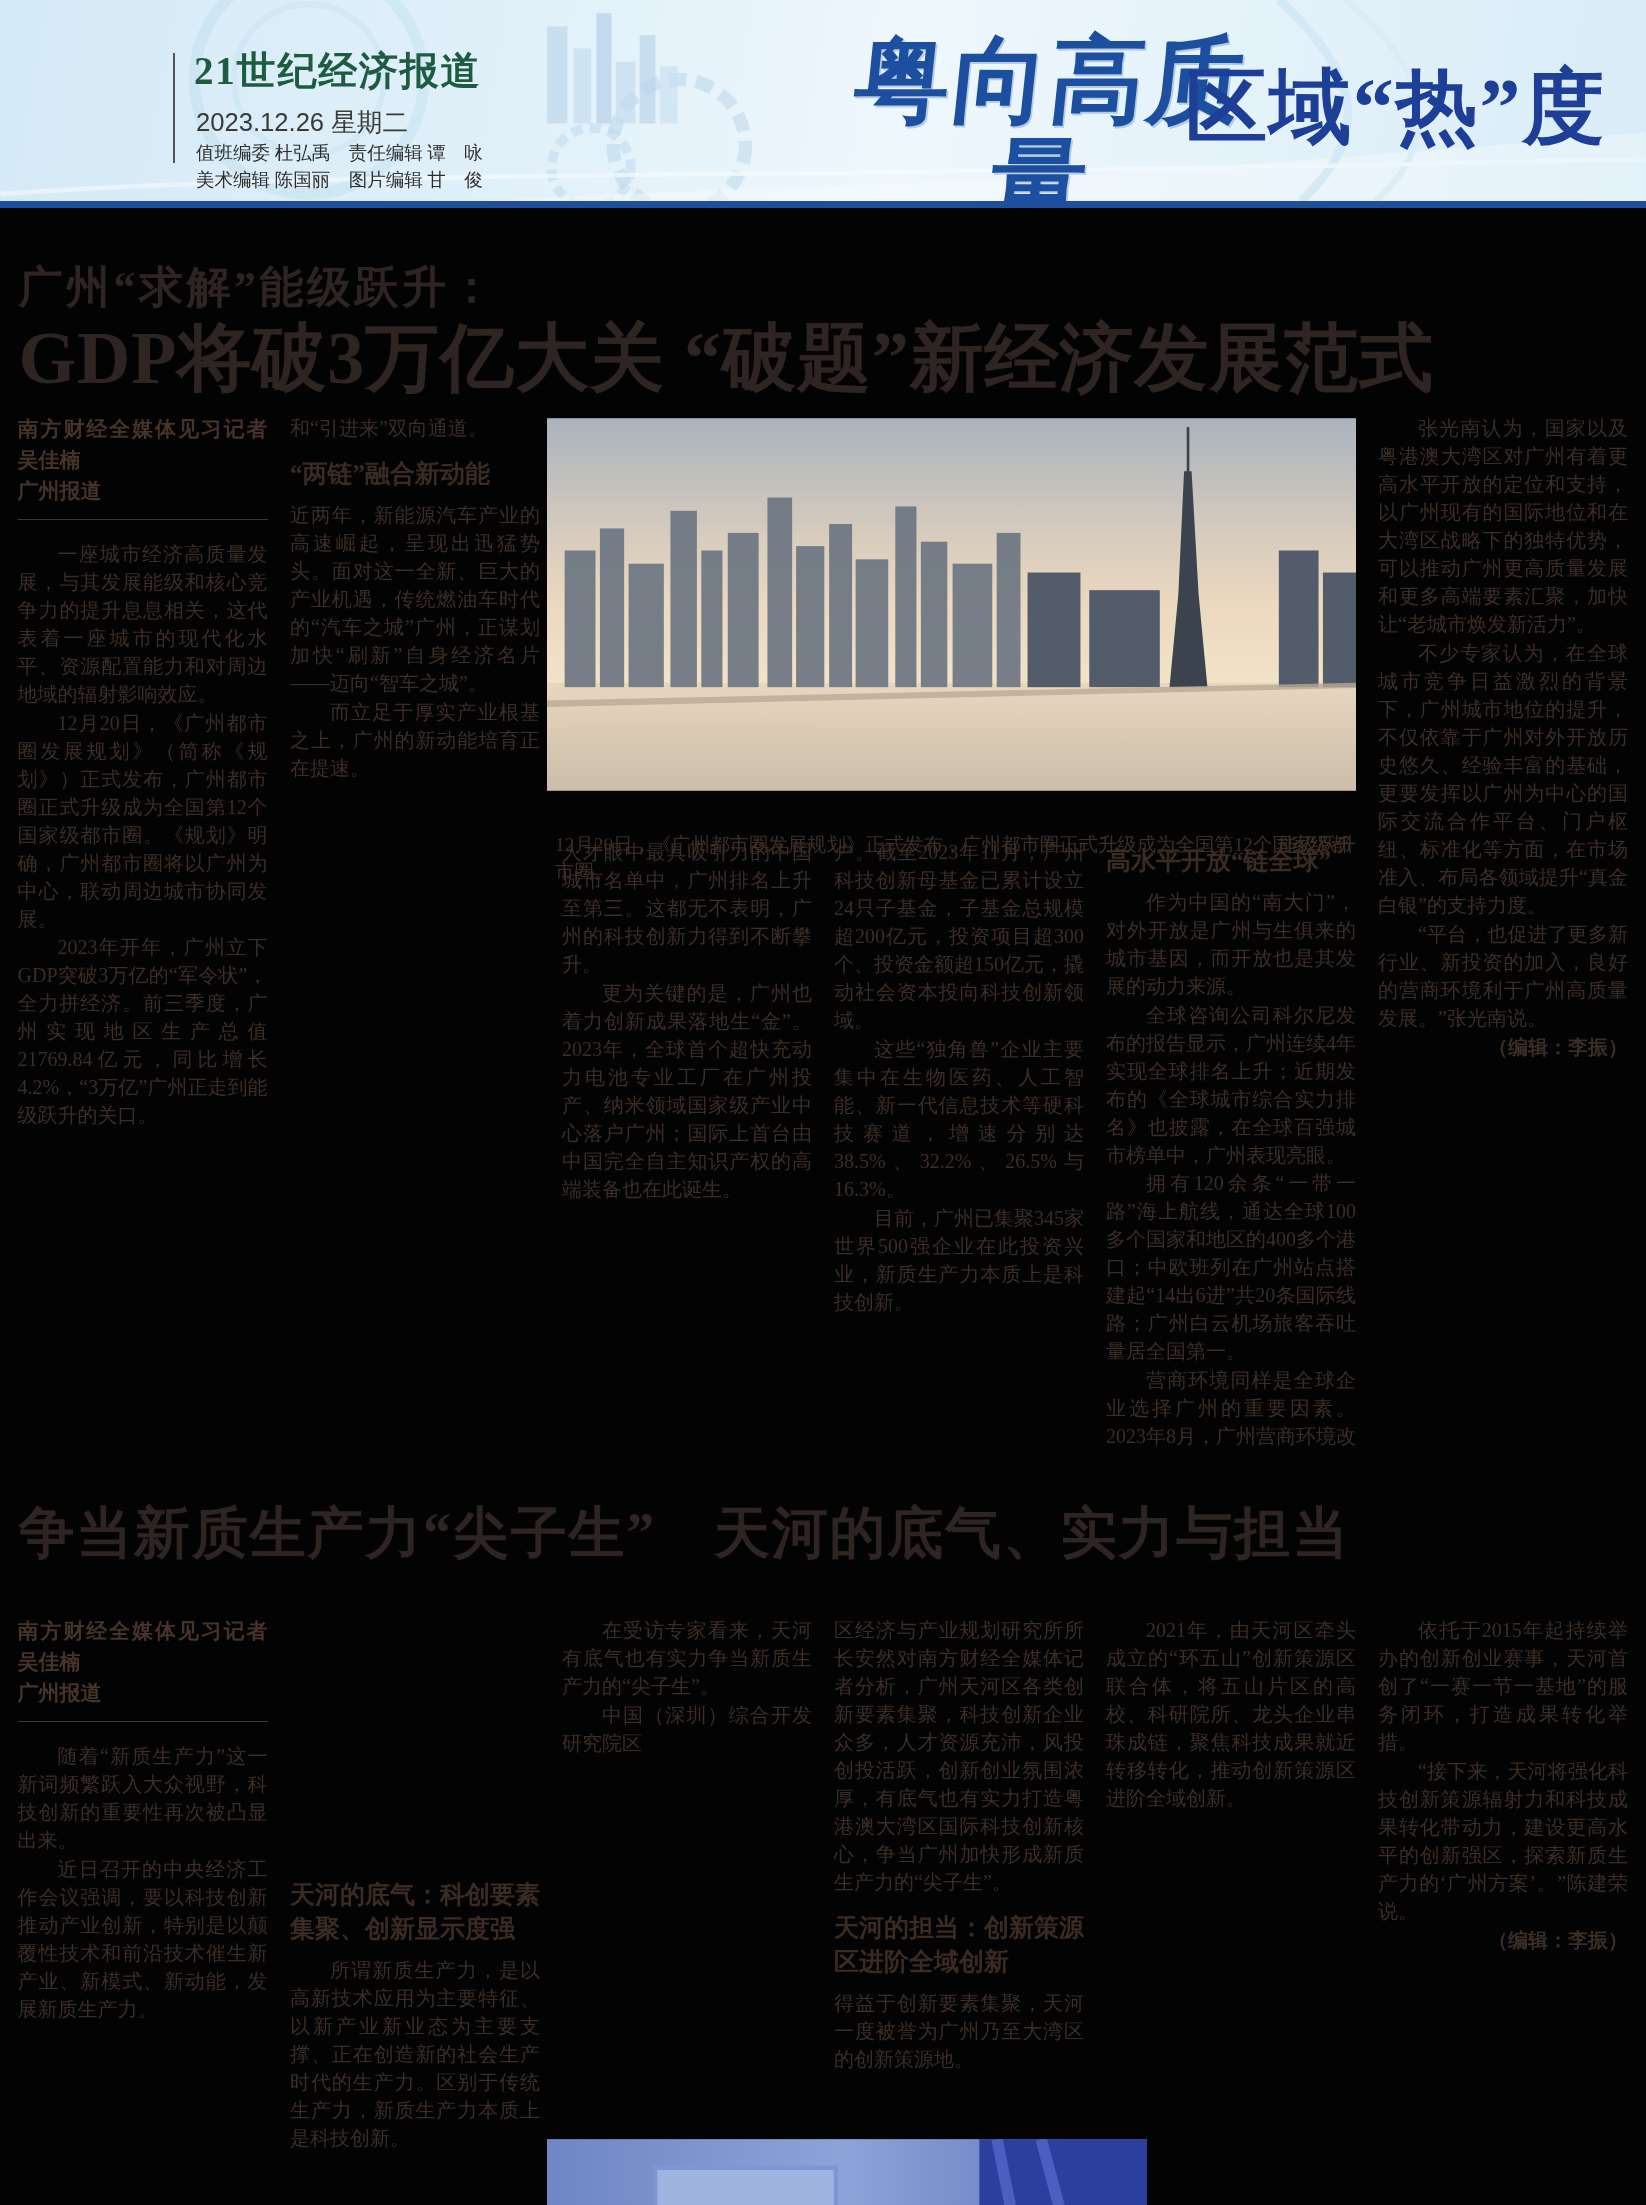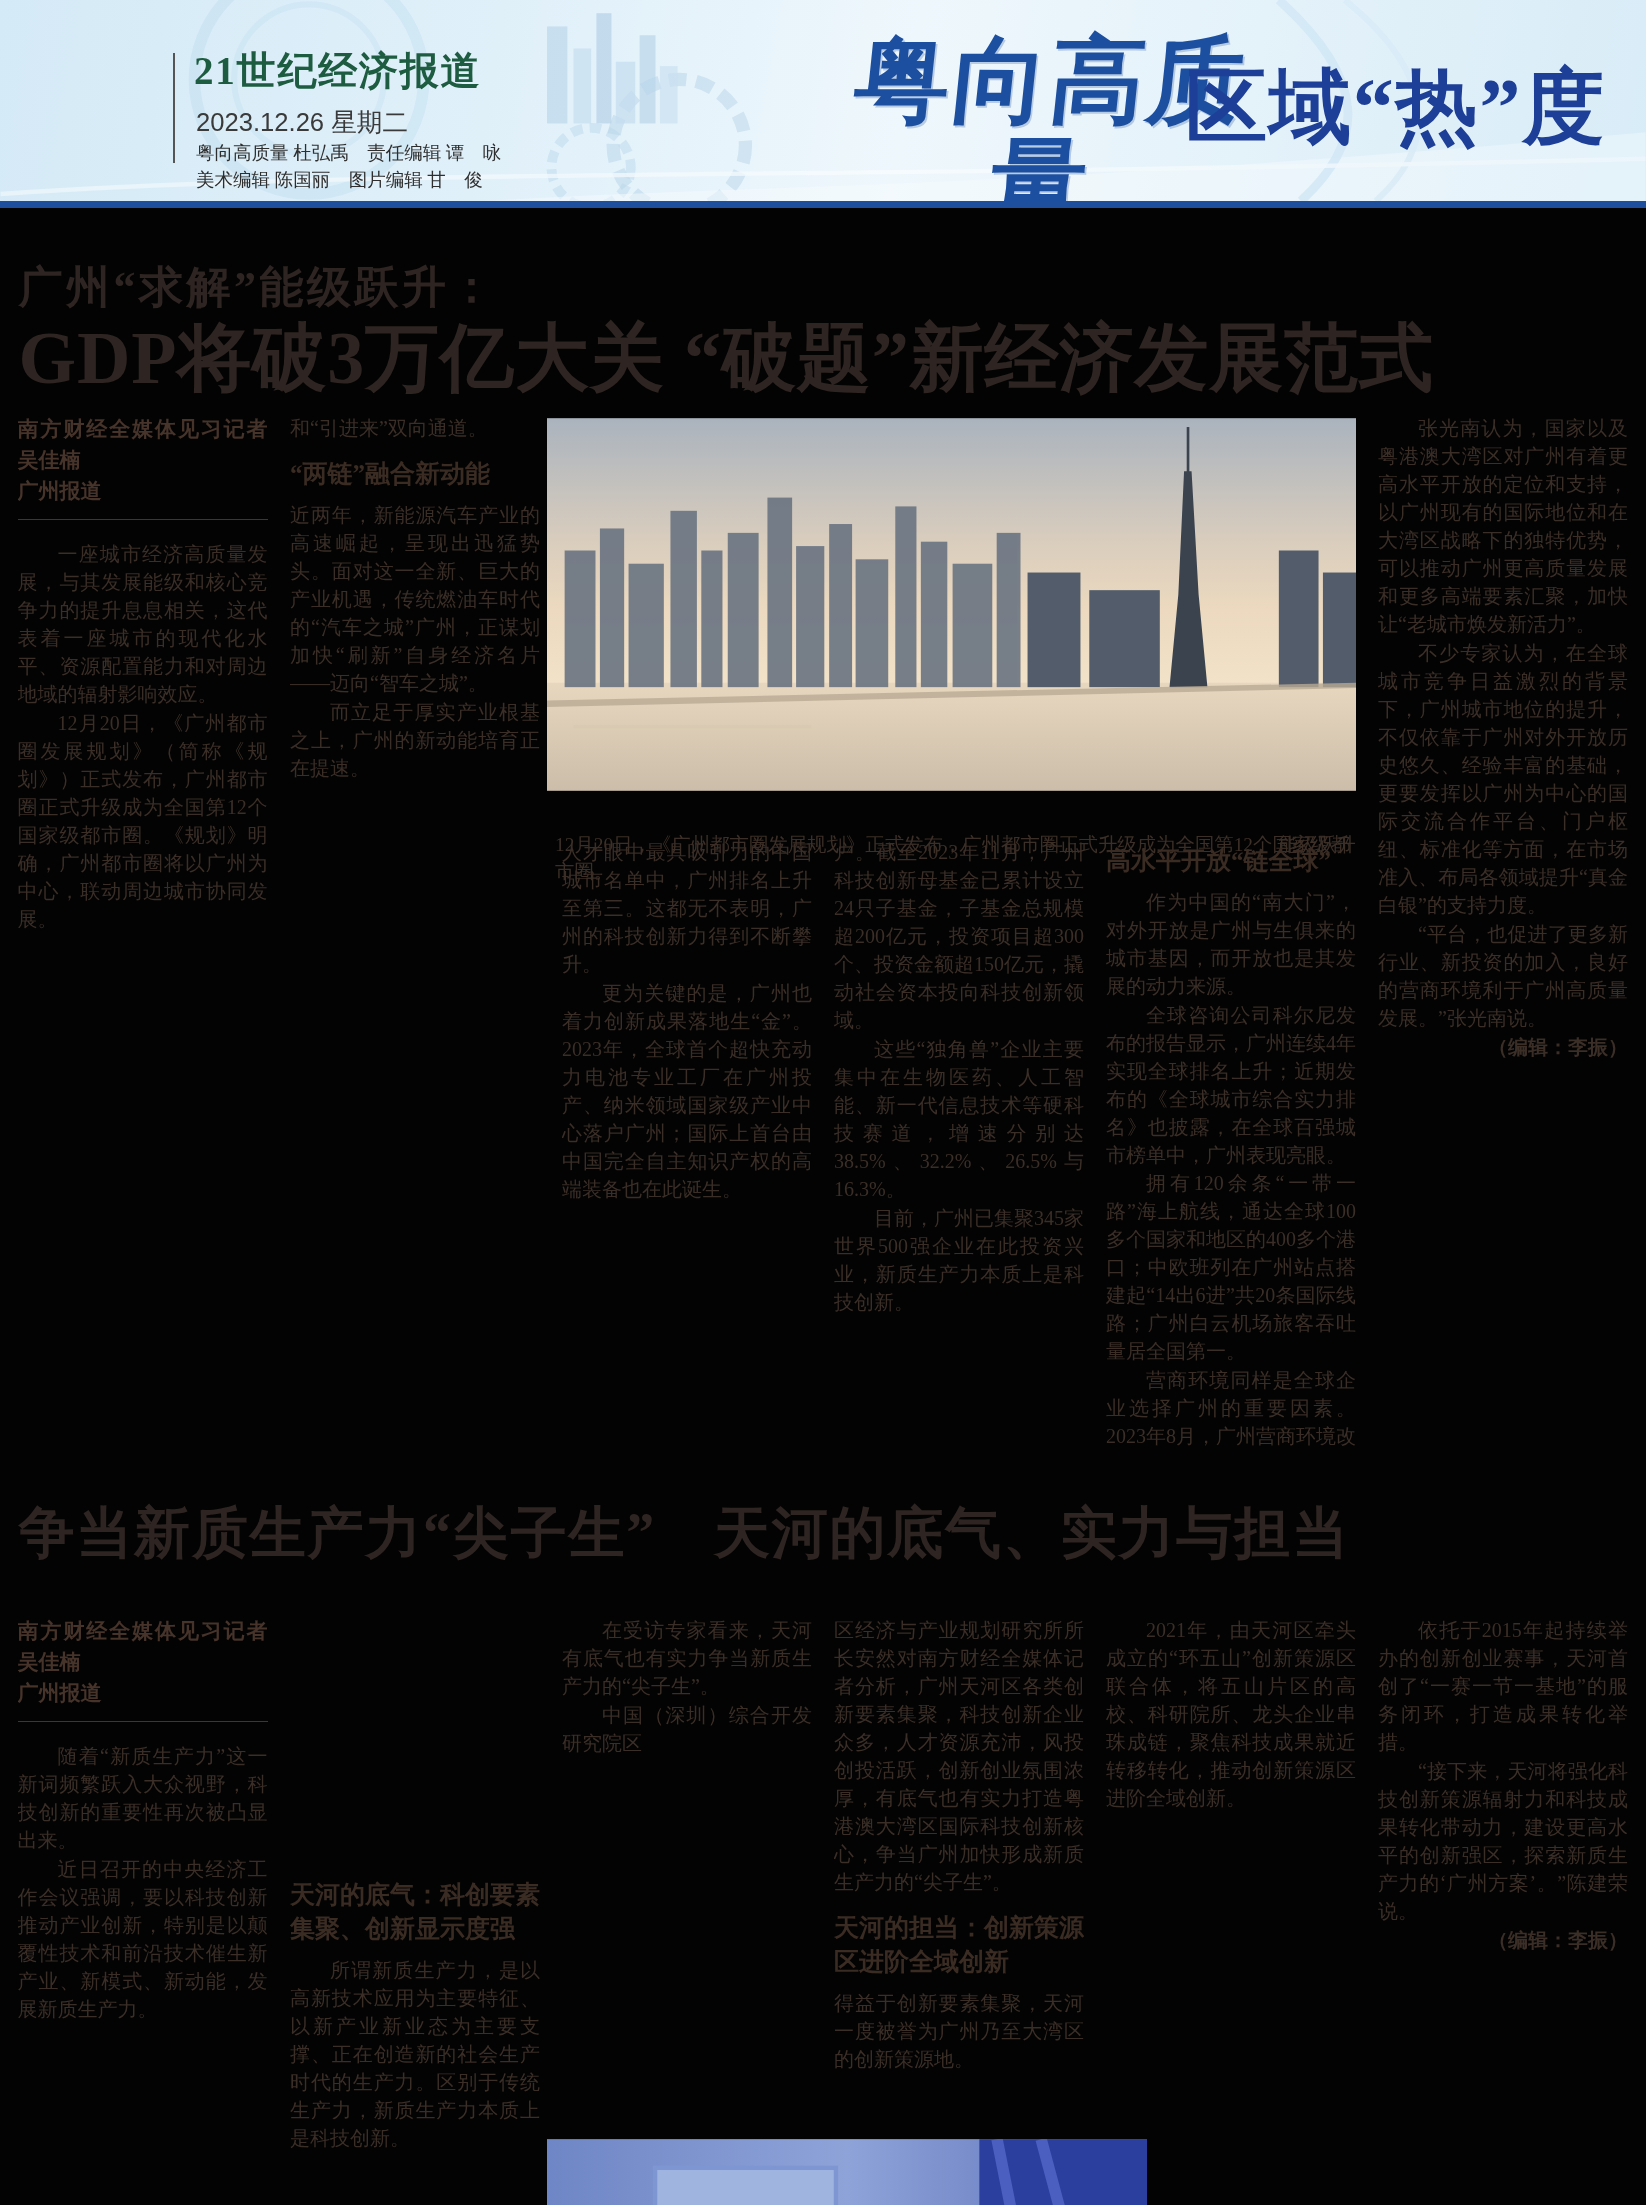"粤向高质量 杜弘禹 责任编辑 谭 咏" div { text: 粤向高质量 -> 值班编委 }
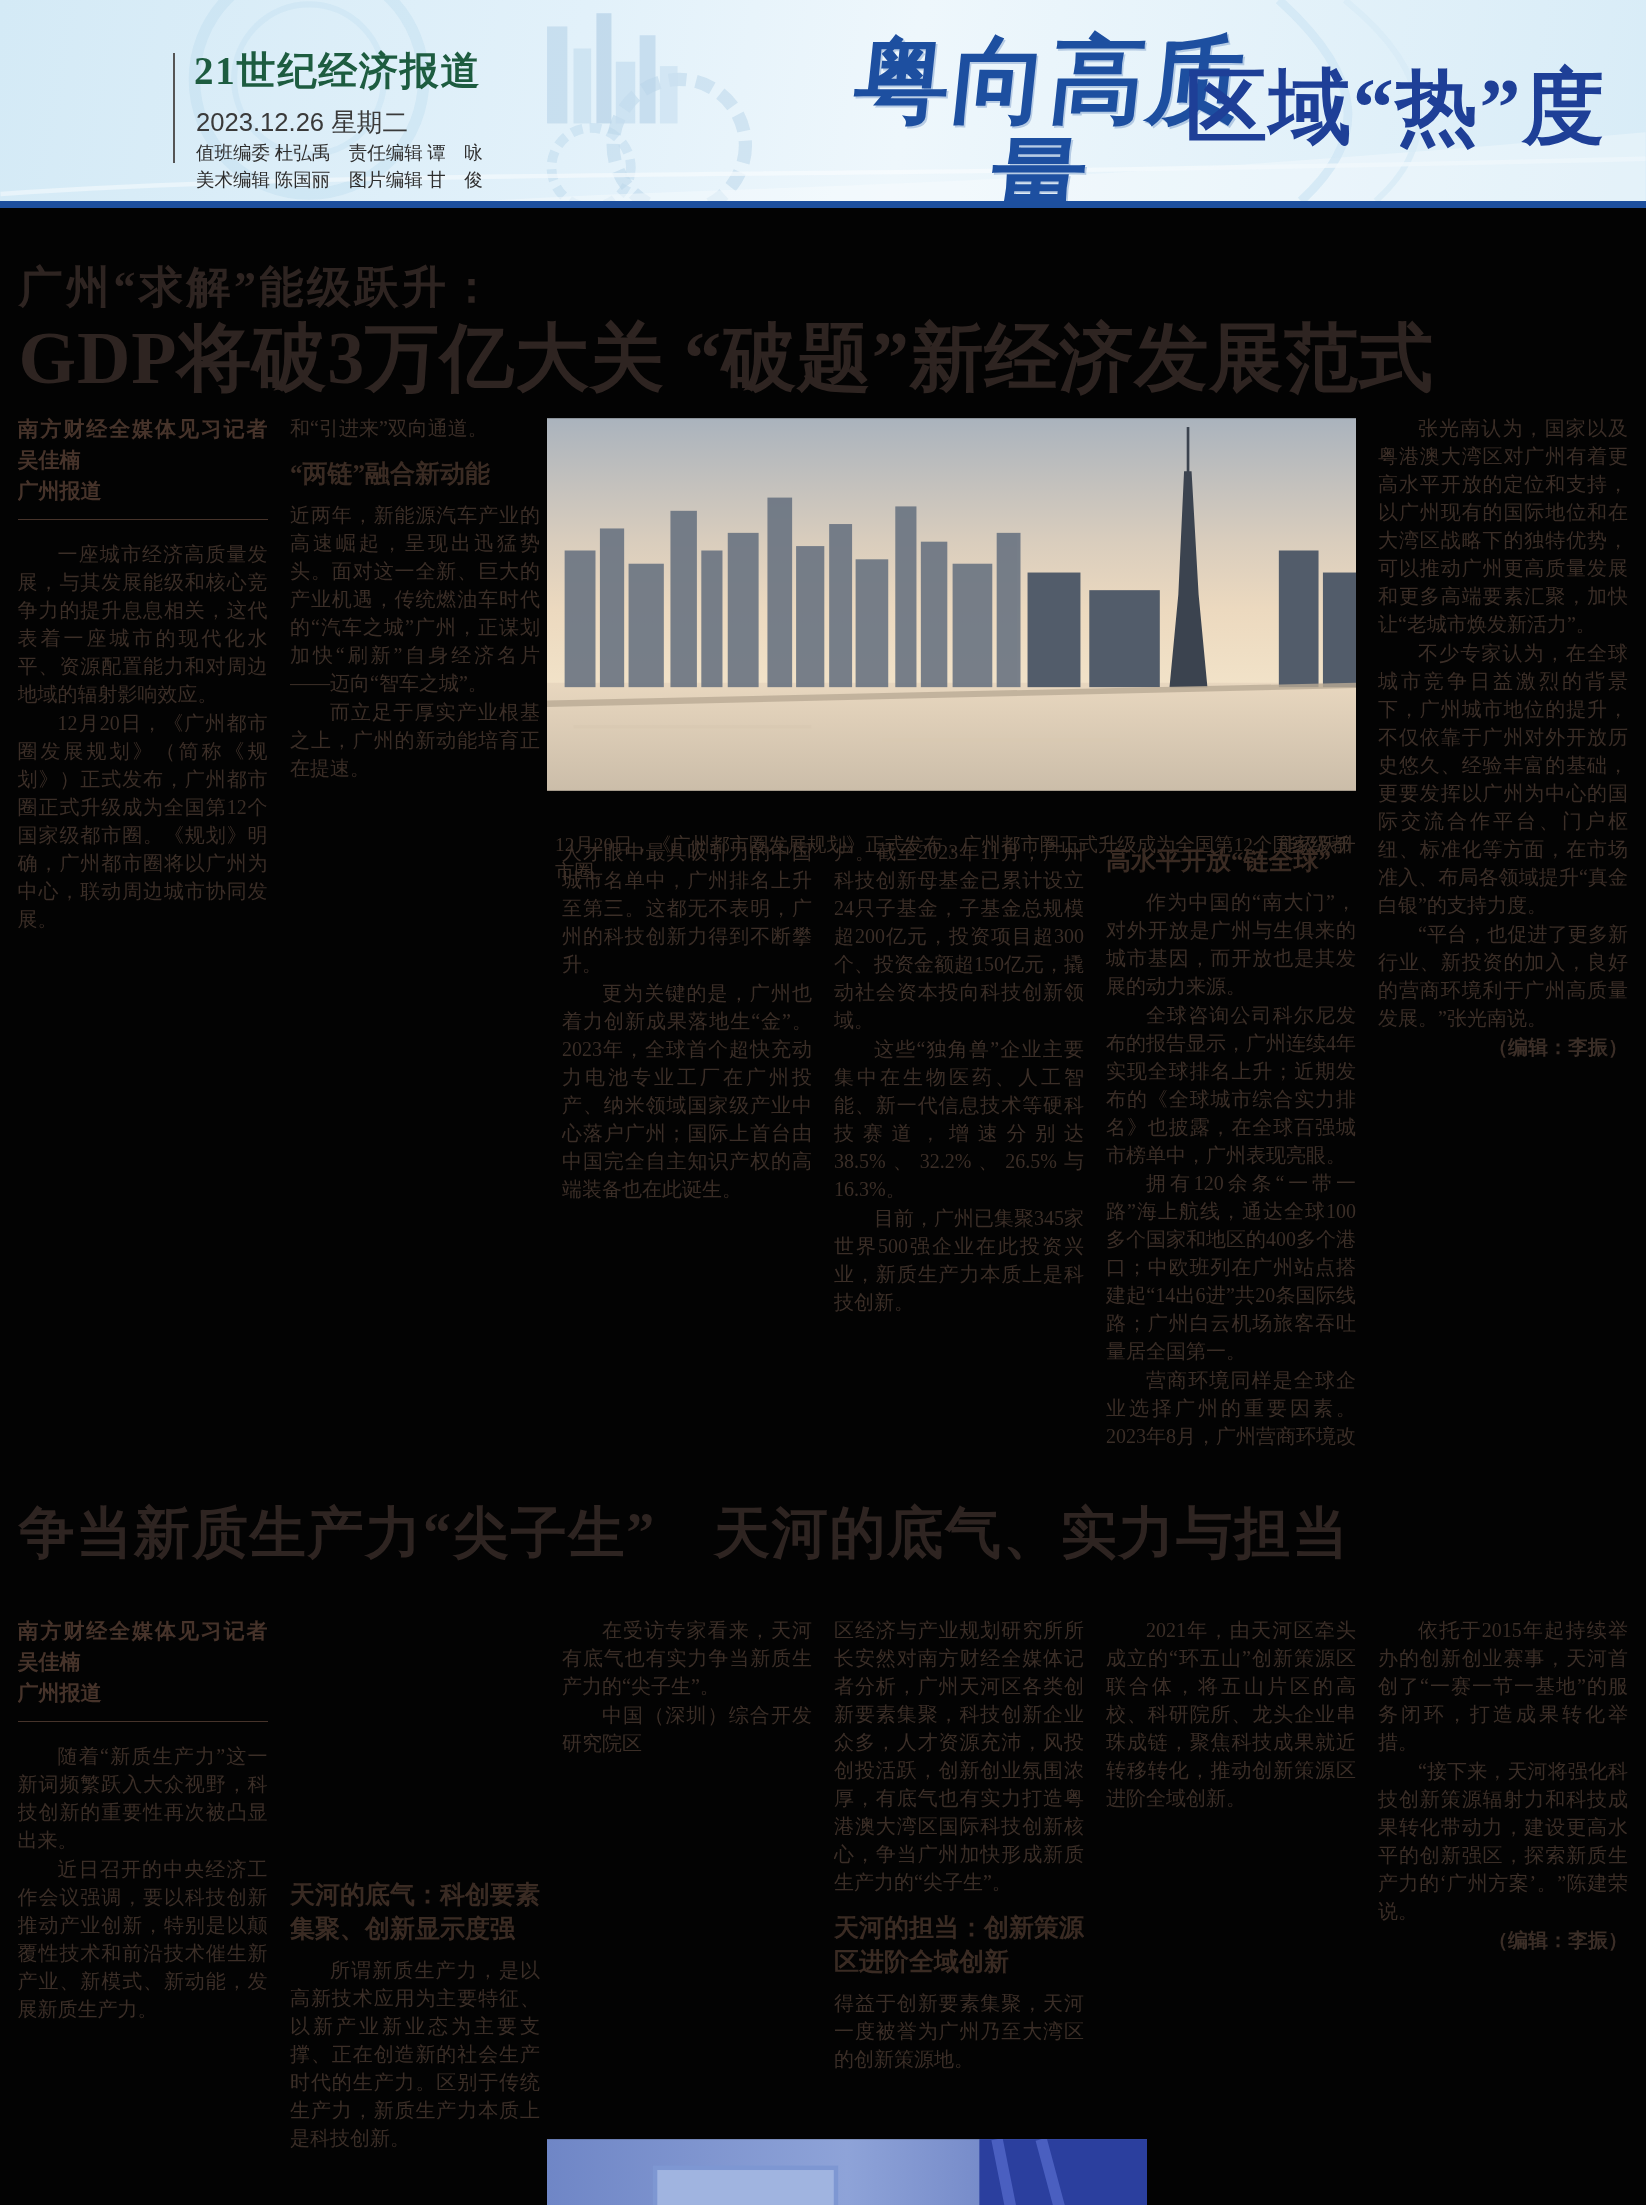"2023年开年，广州立下GDP突破3万亿的“军令状”，全力拼经济。前三季度，广州" p { html: none -> <p>2023年开年，广州立下GDP突破3万亿的“军令状”，全力拼经济。前三季度，广州实现地区生产总值21769.84亿元，同比增长4.2%，“3万亿”广州正走到能级跃升的关口。</p> }
